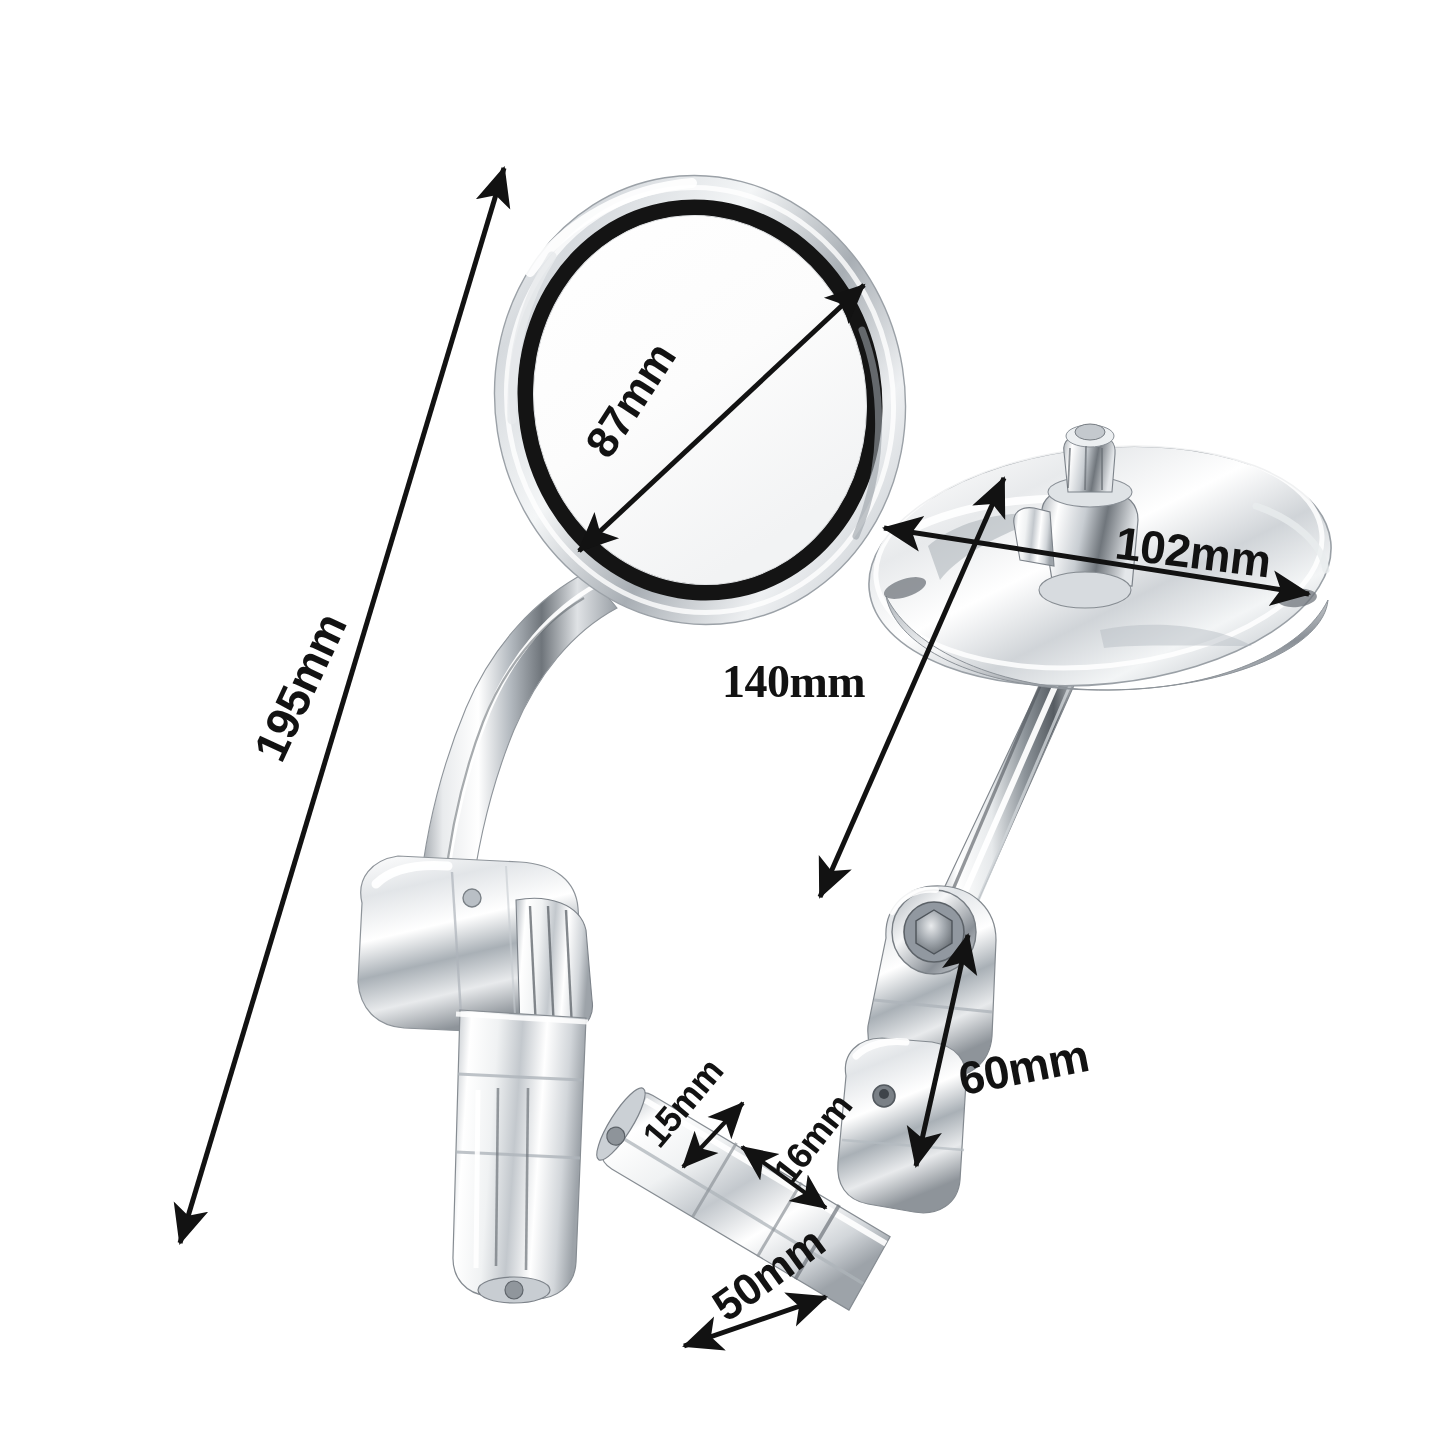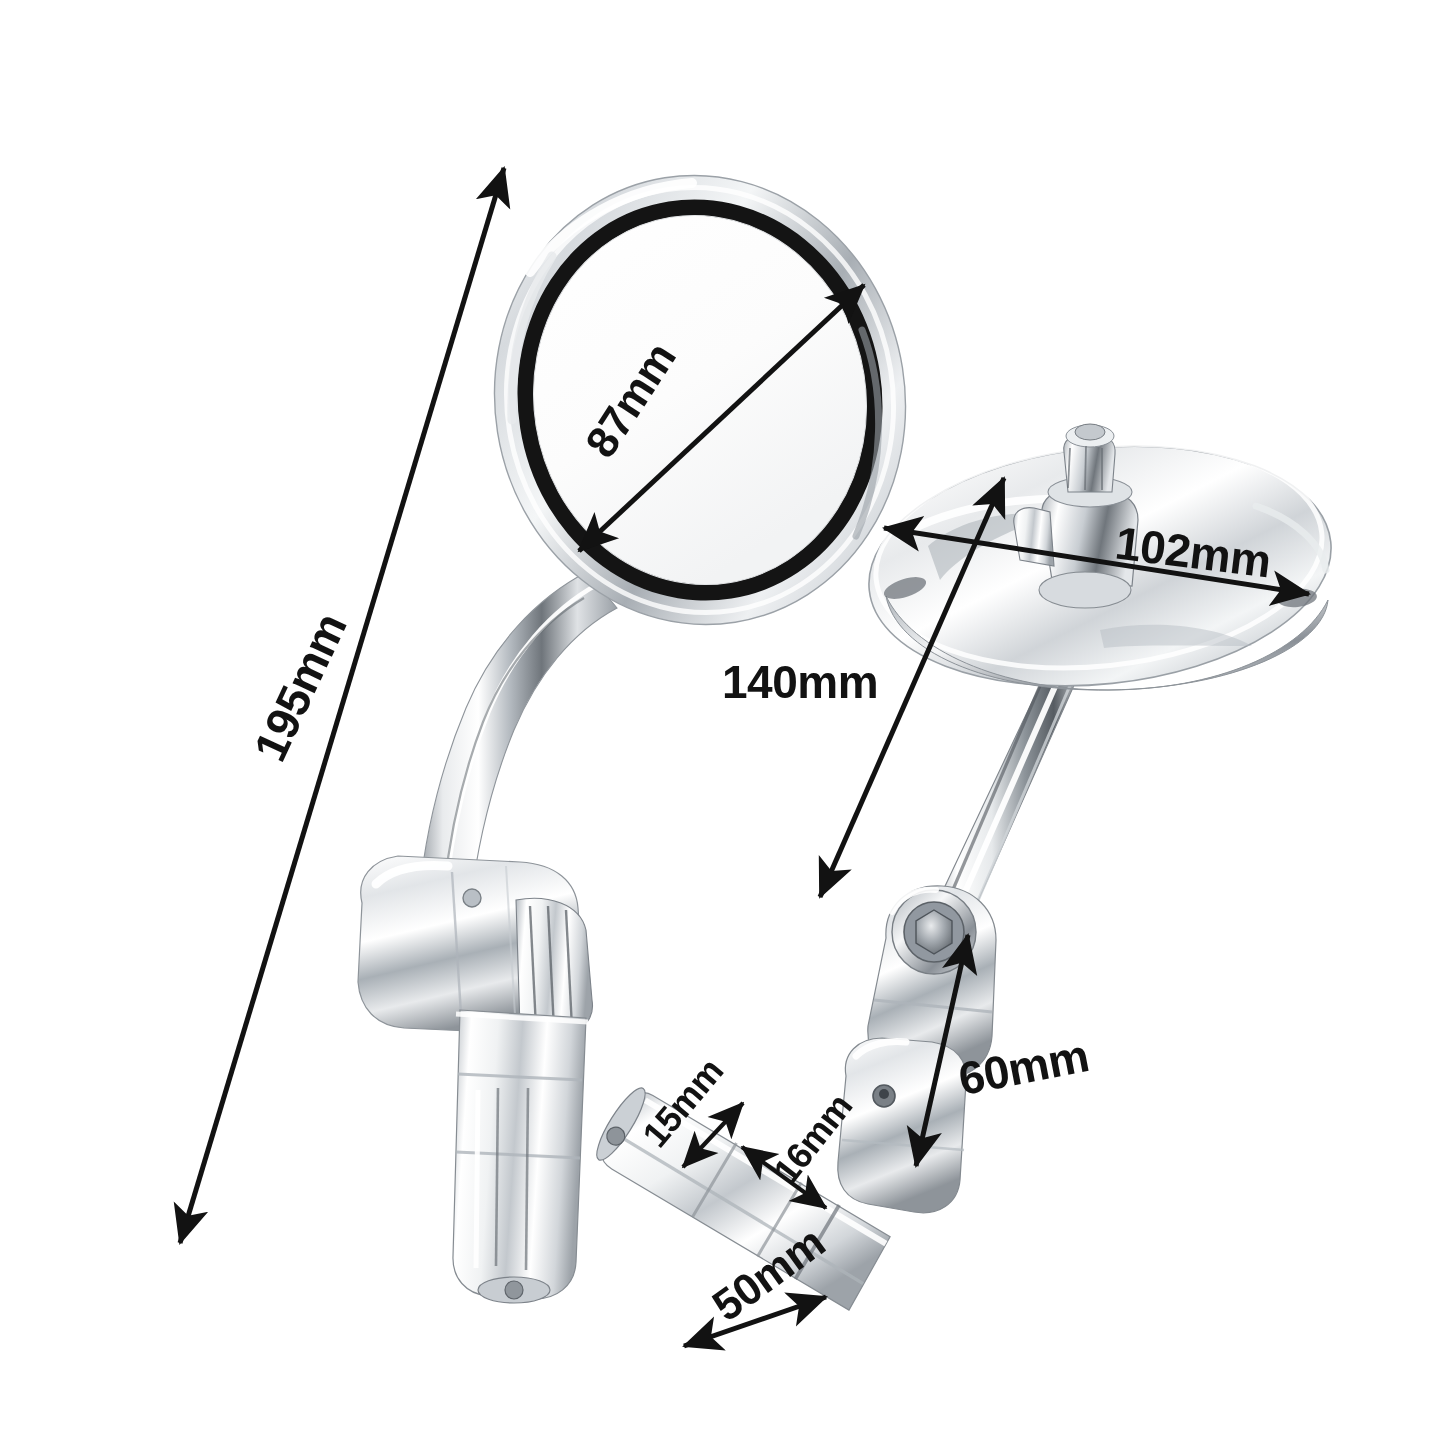"140mm" #lbl-140 { font-family: none -> Liberation Serif, serif }
